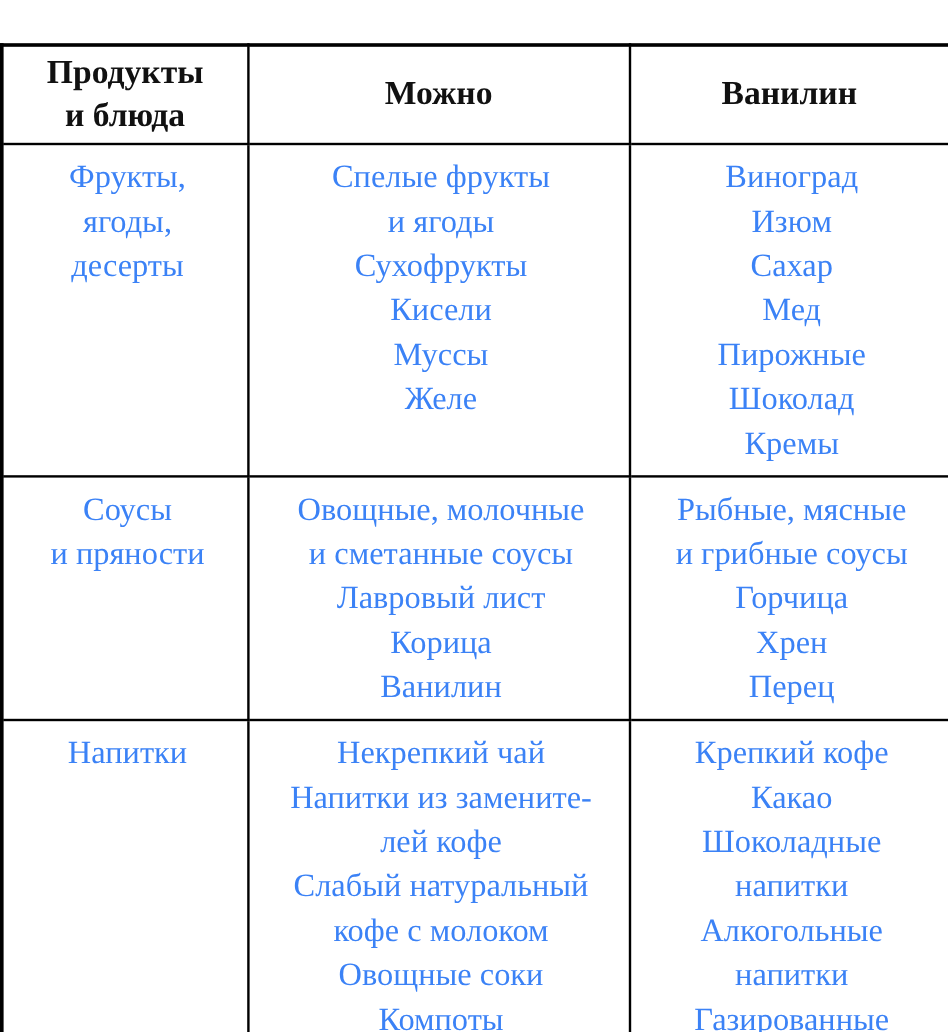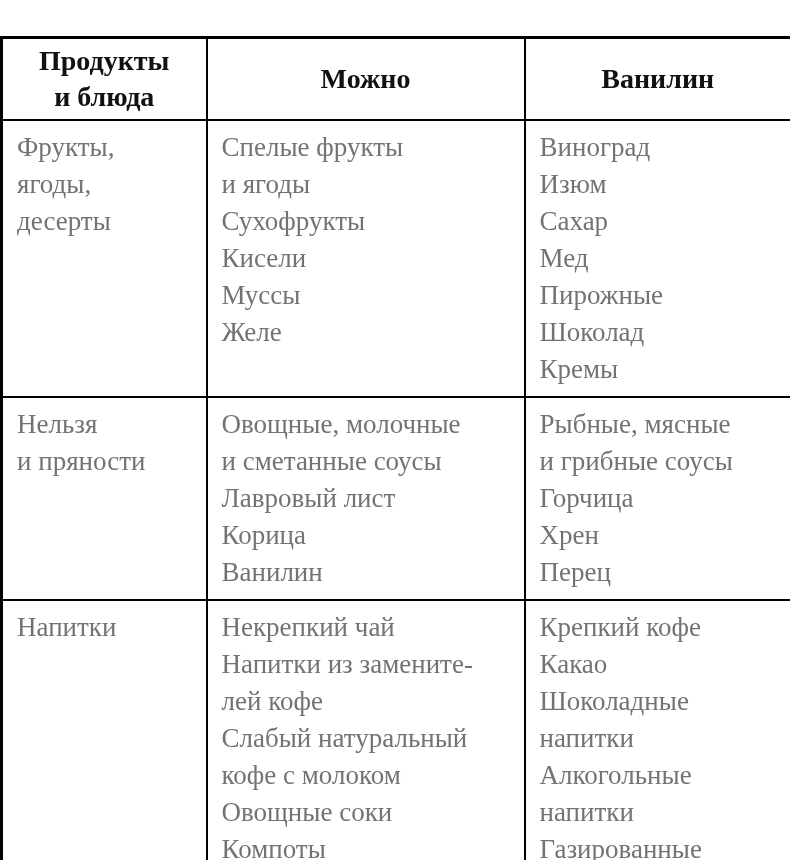"Фрукты," td.cell { color: #737373 -> #3b82f6; text-align: left -> center }
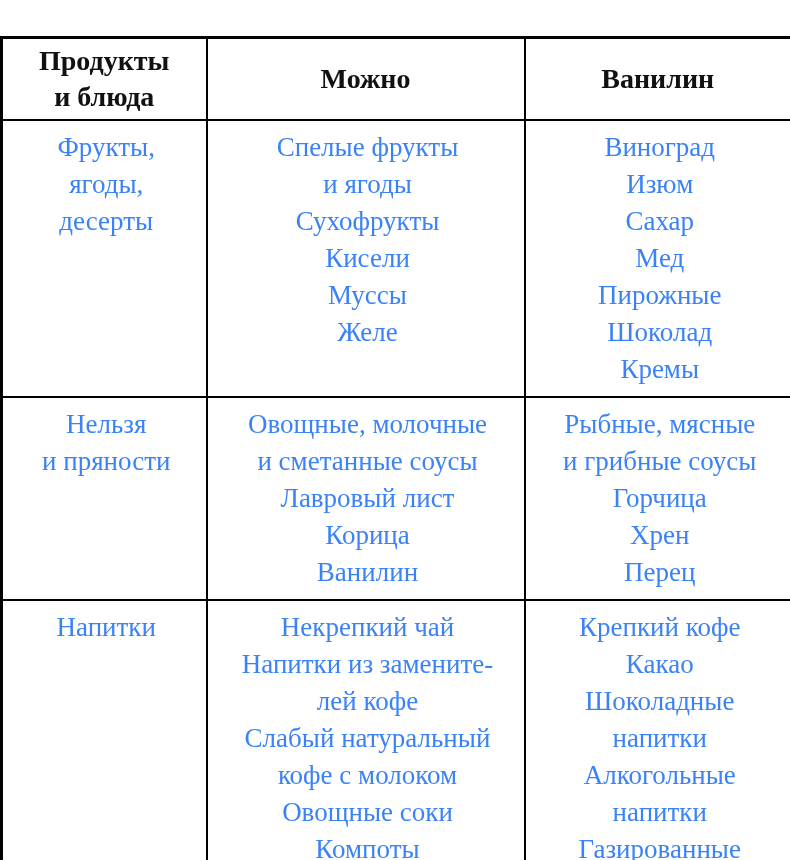"Нельзя" td.cell { text: Нельзя -> Соусы }
